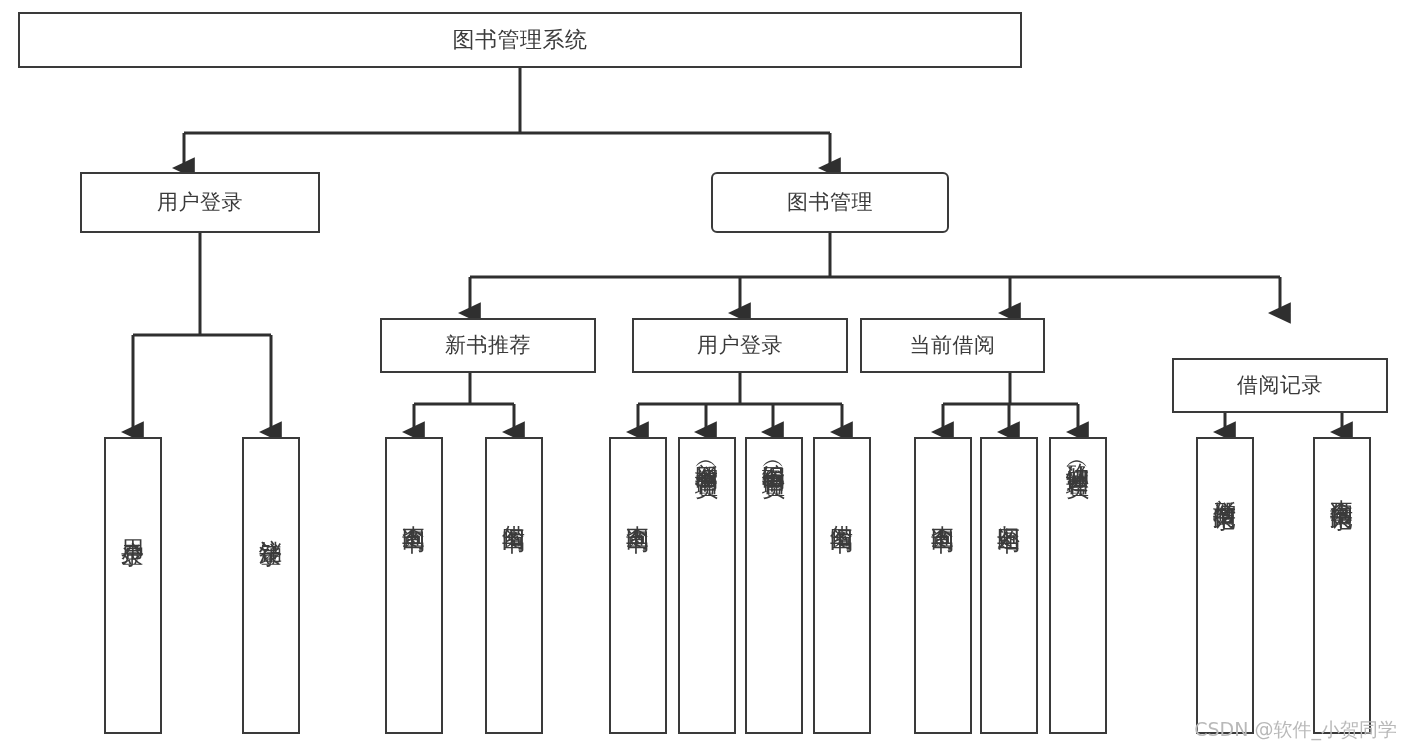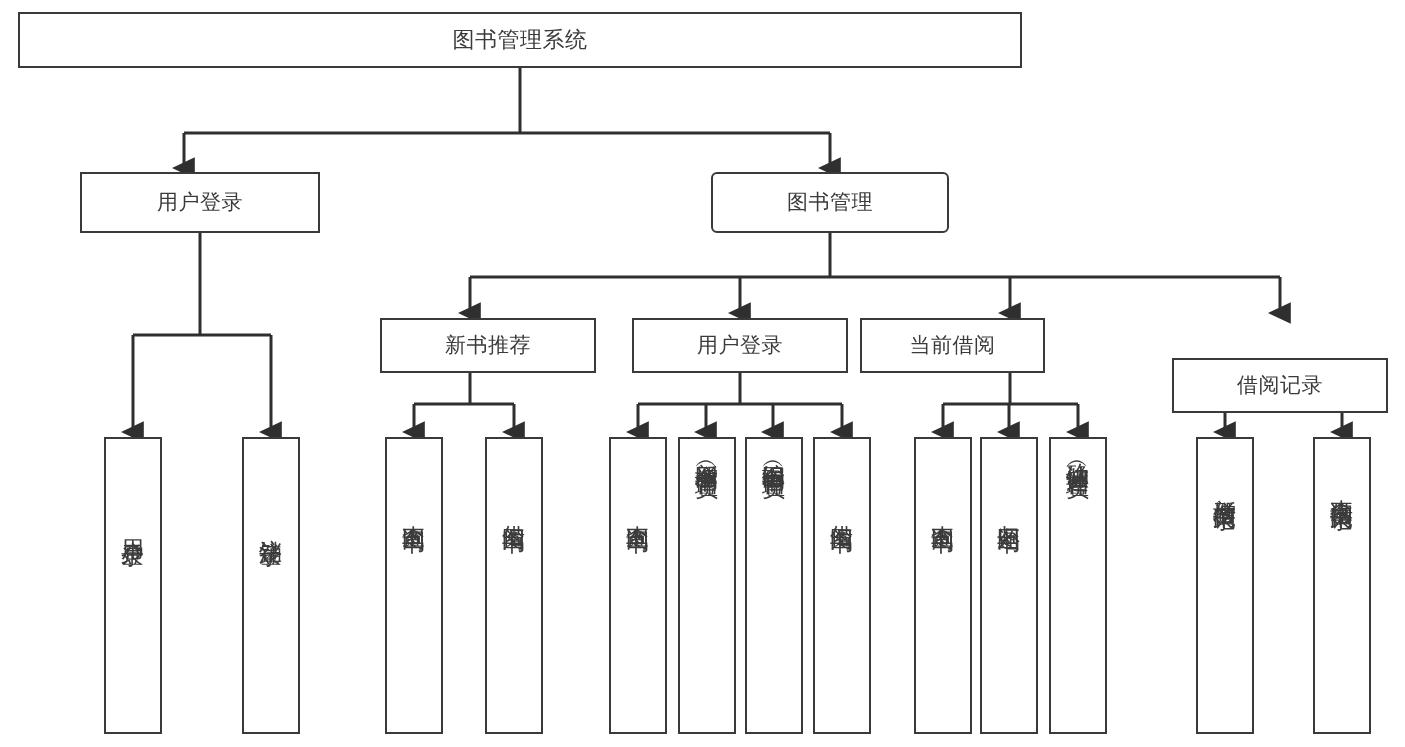"CSDN @软件_小贺同学" div.watermark { html: none -> <div>CSDN @软件_小贺同学</div> }
